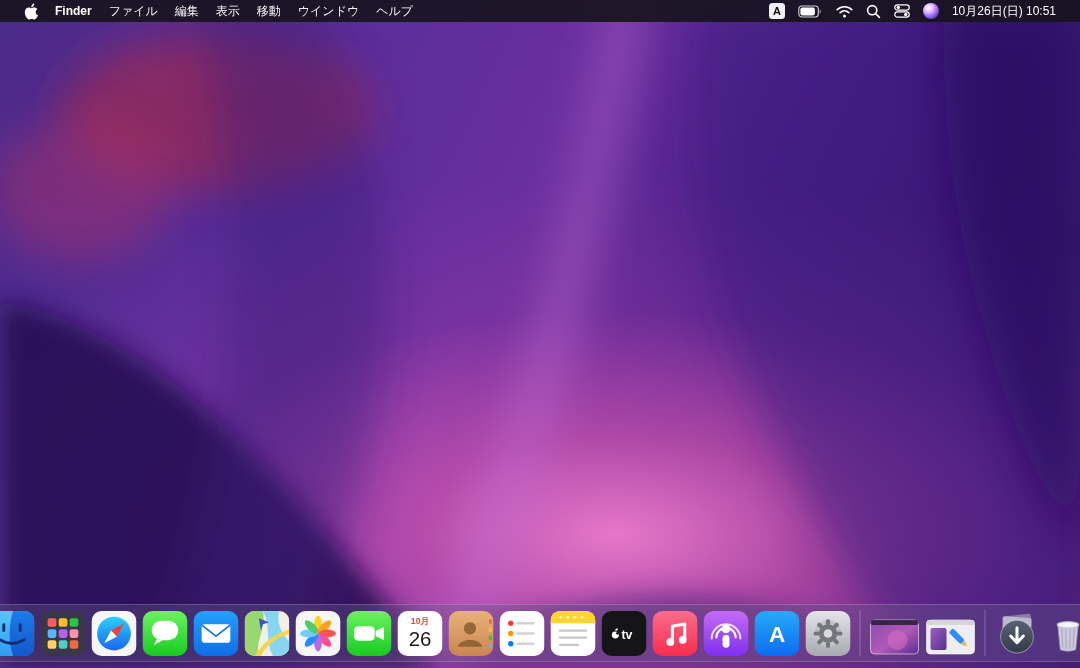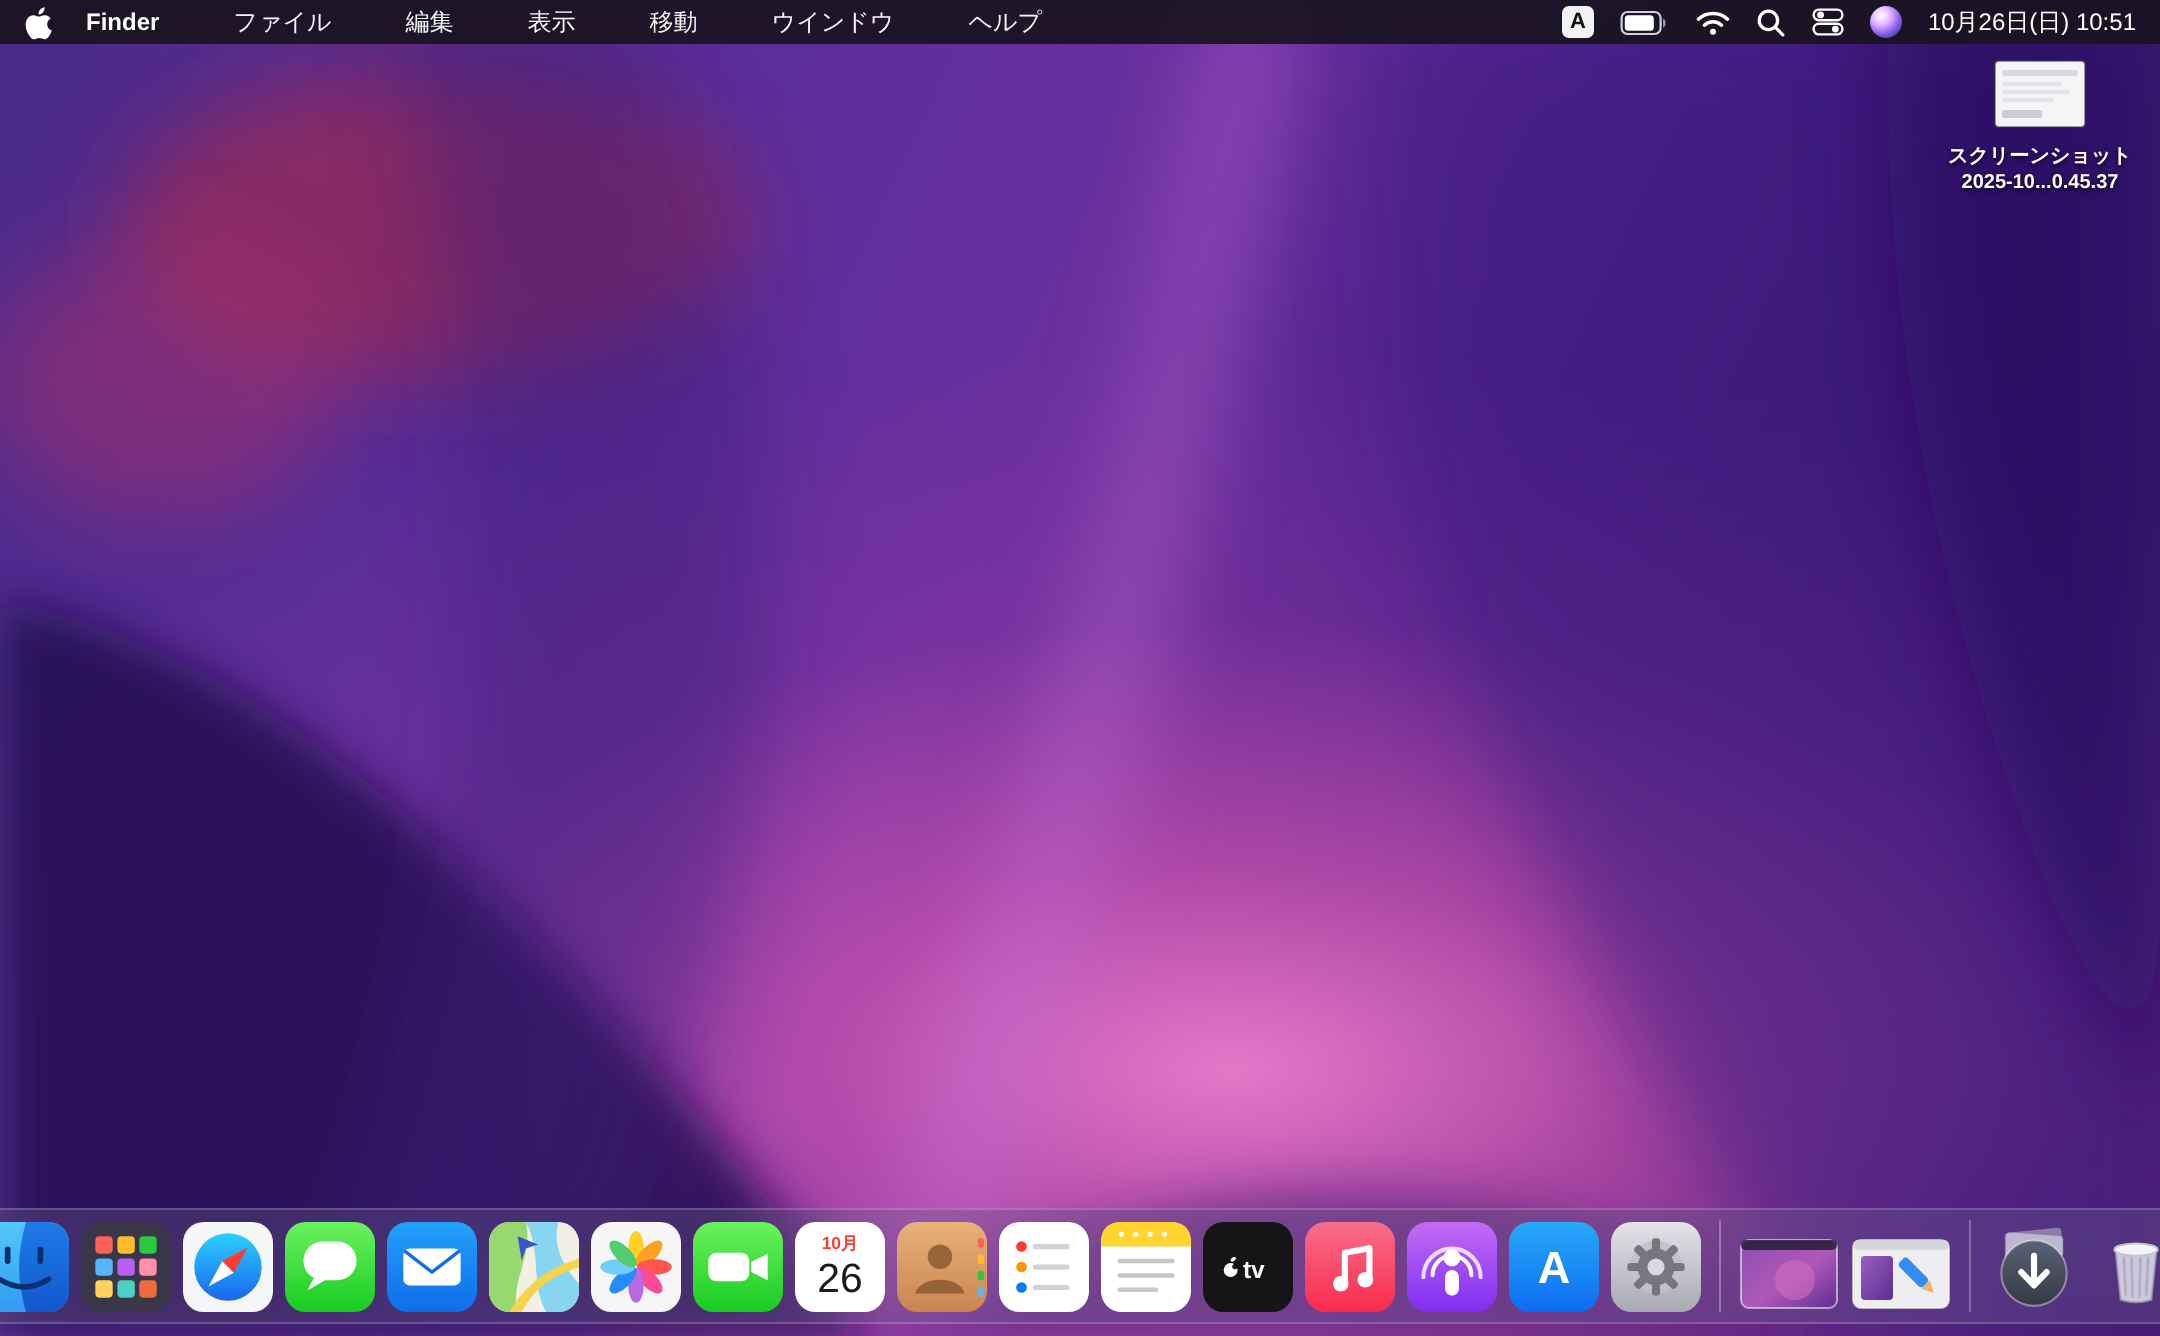"Finder" .menu-bar { padding: 0 12px -> 0 24px }
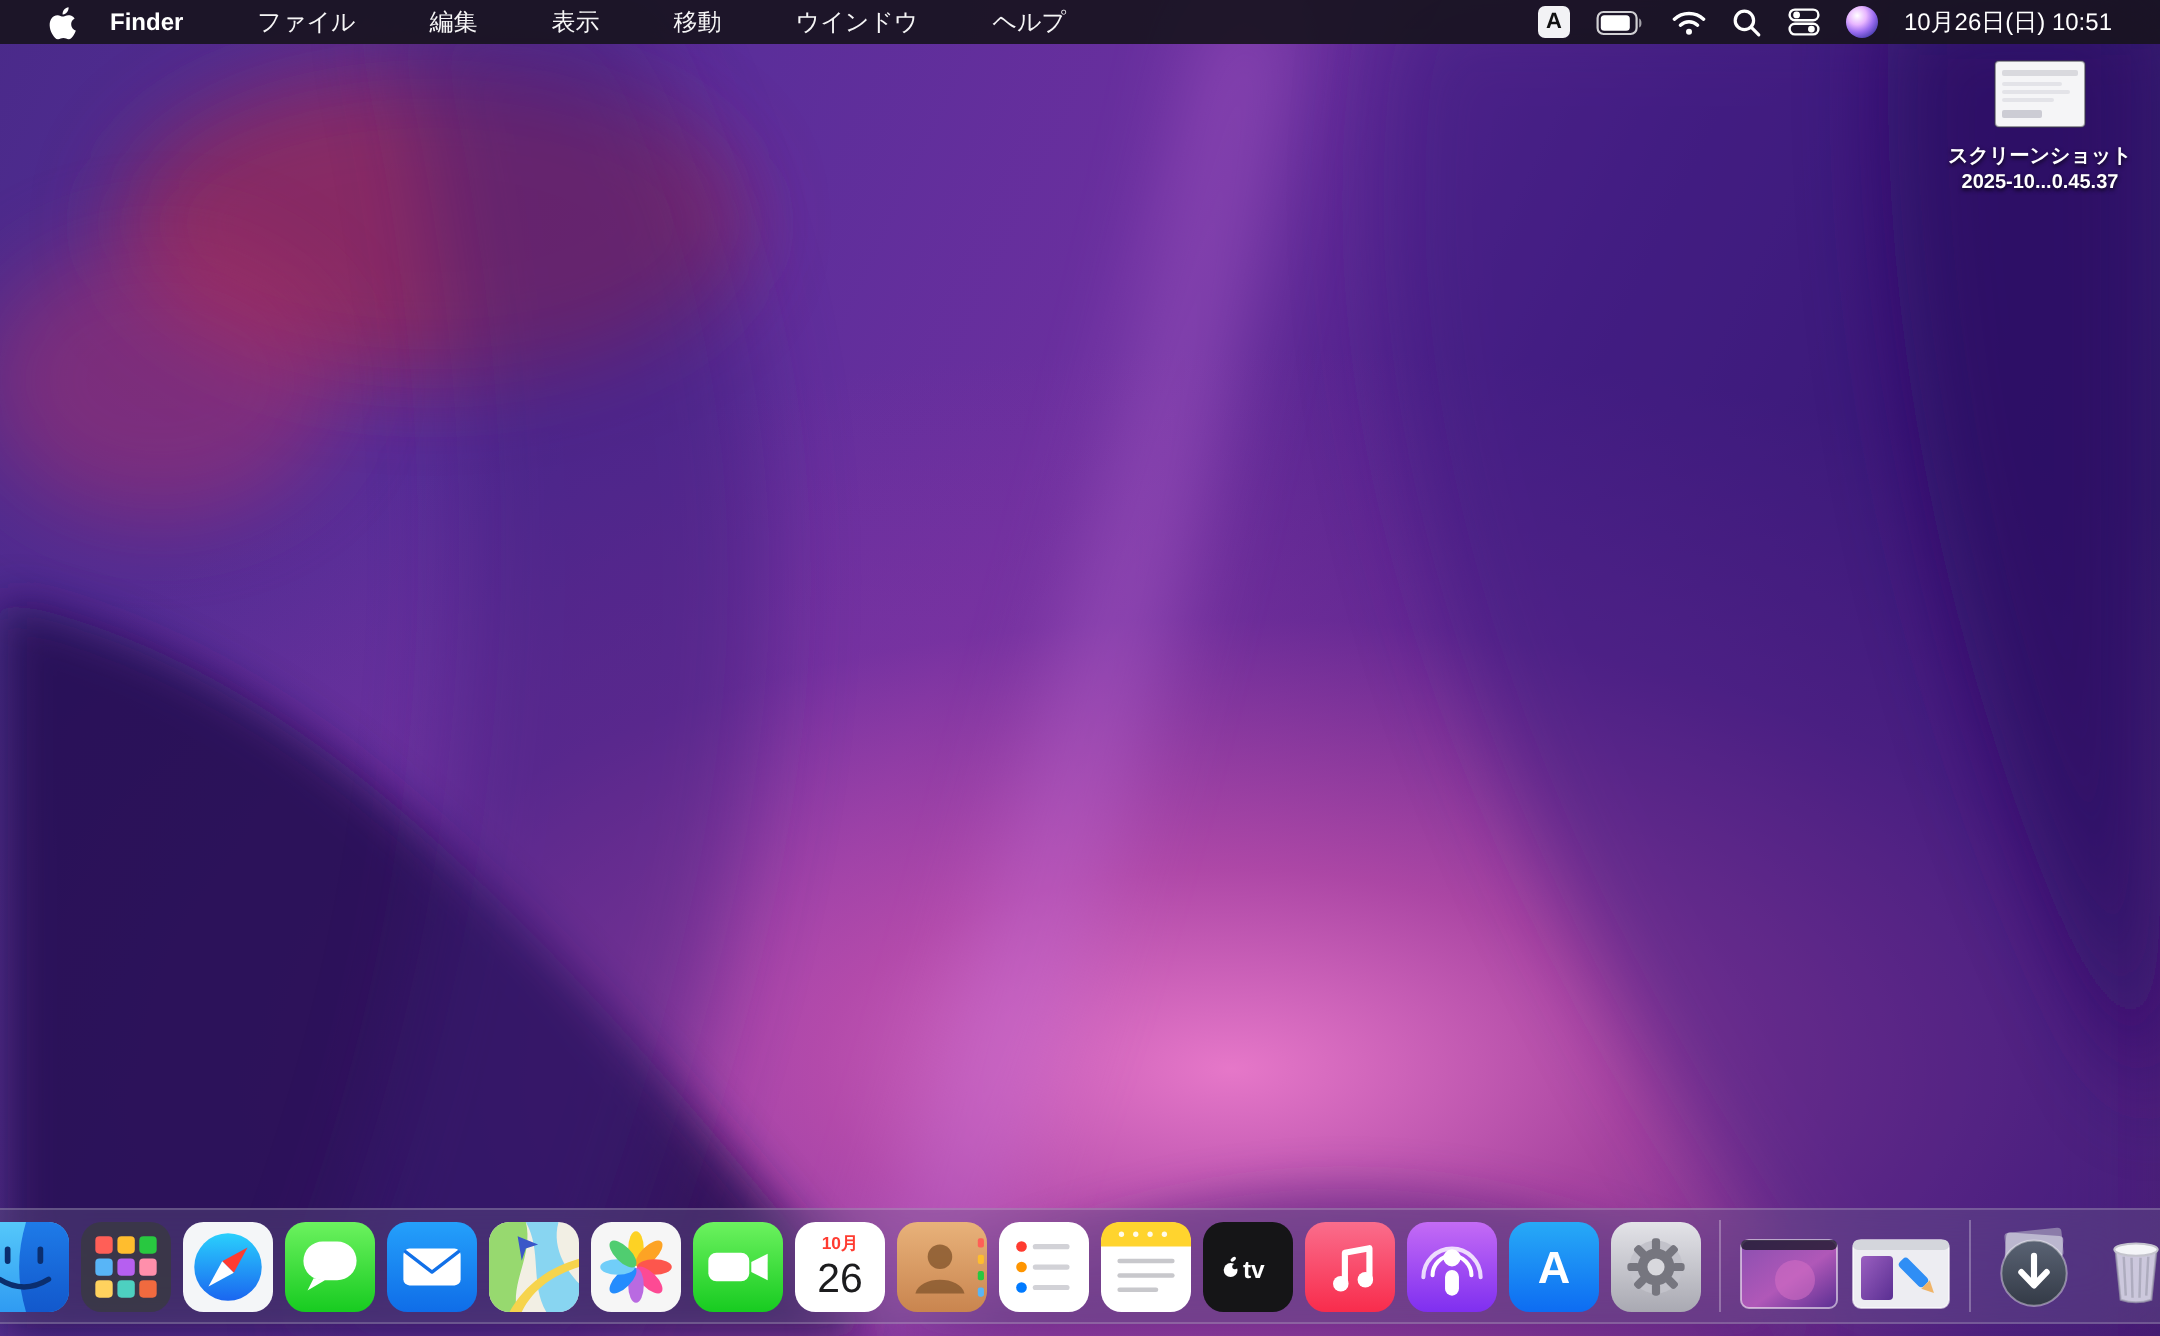"ファイル" .menu-item { margin-left: 20px -> none }
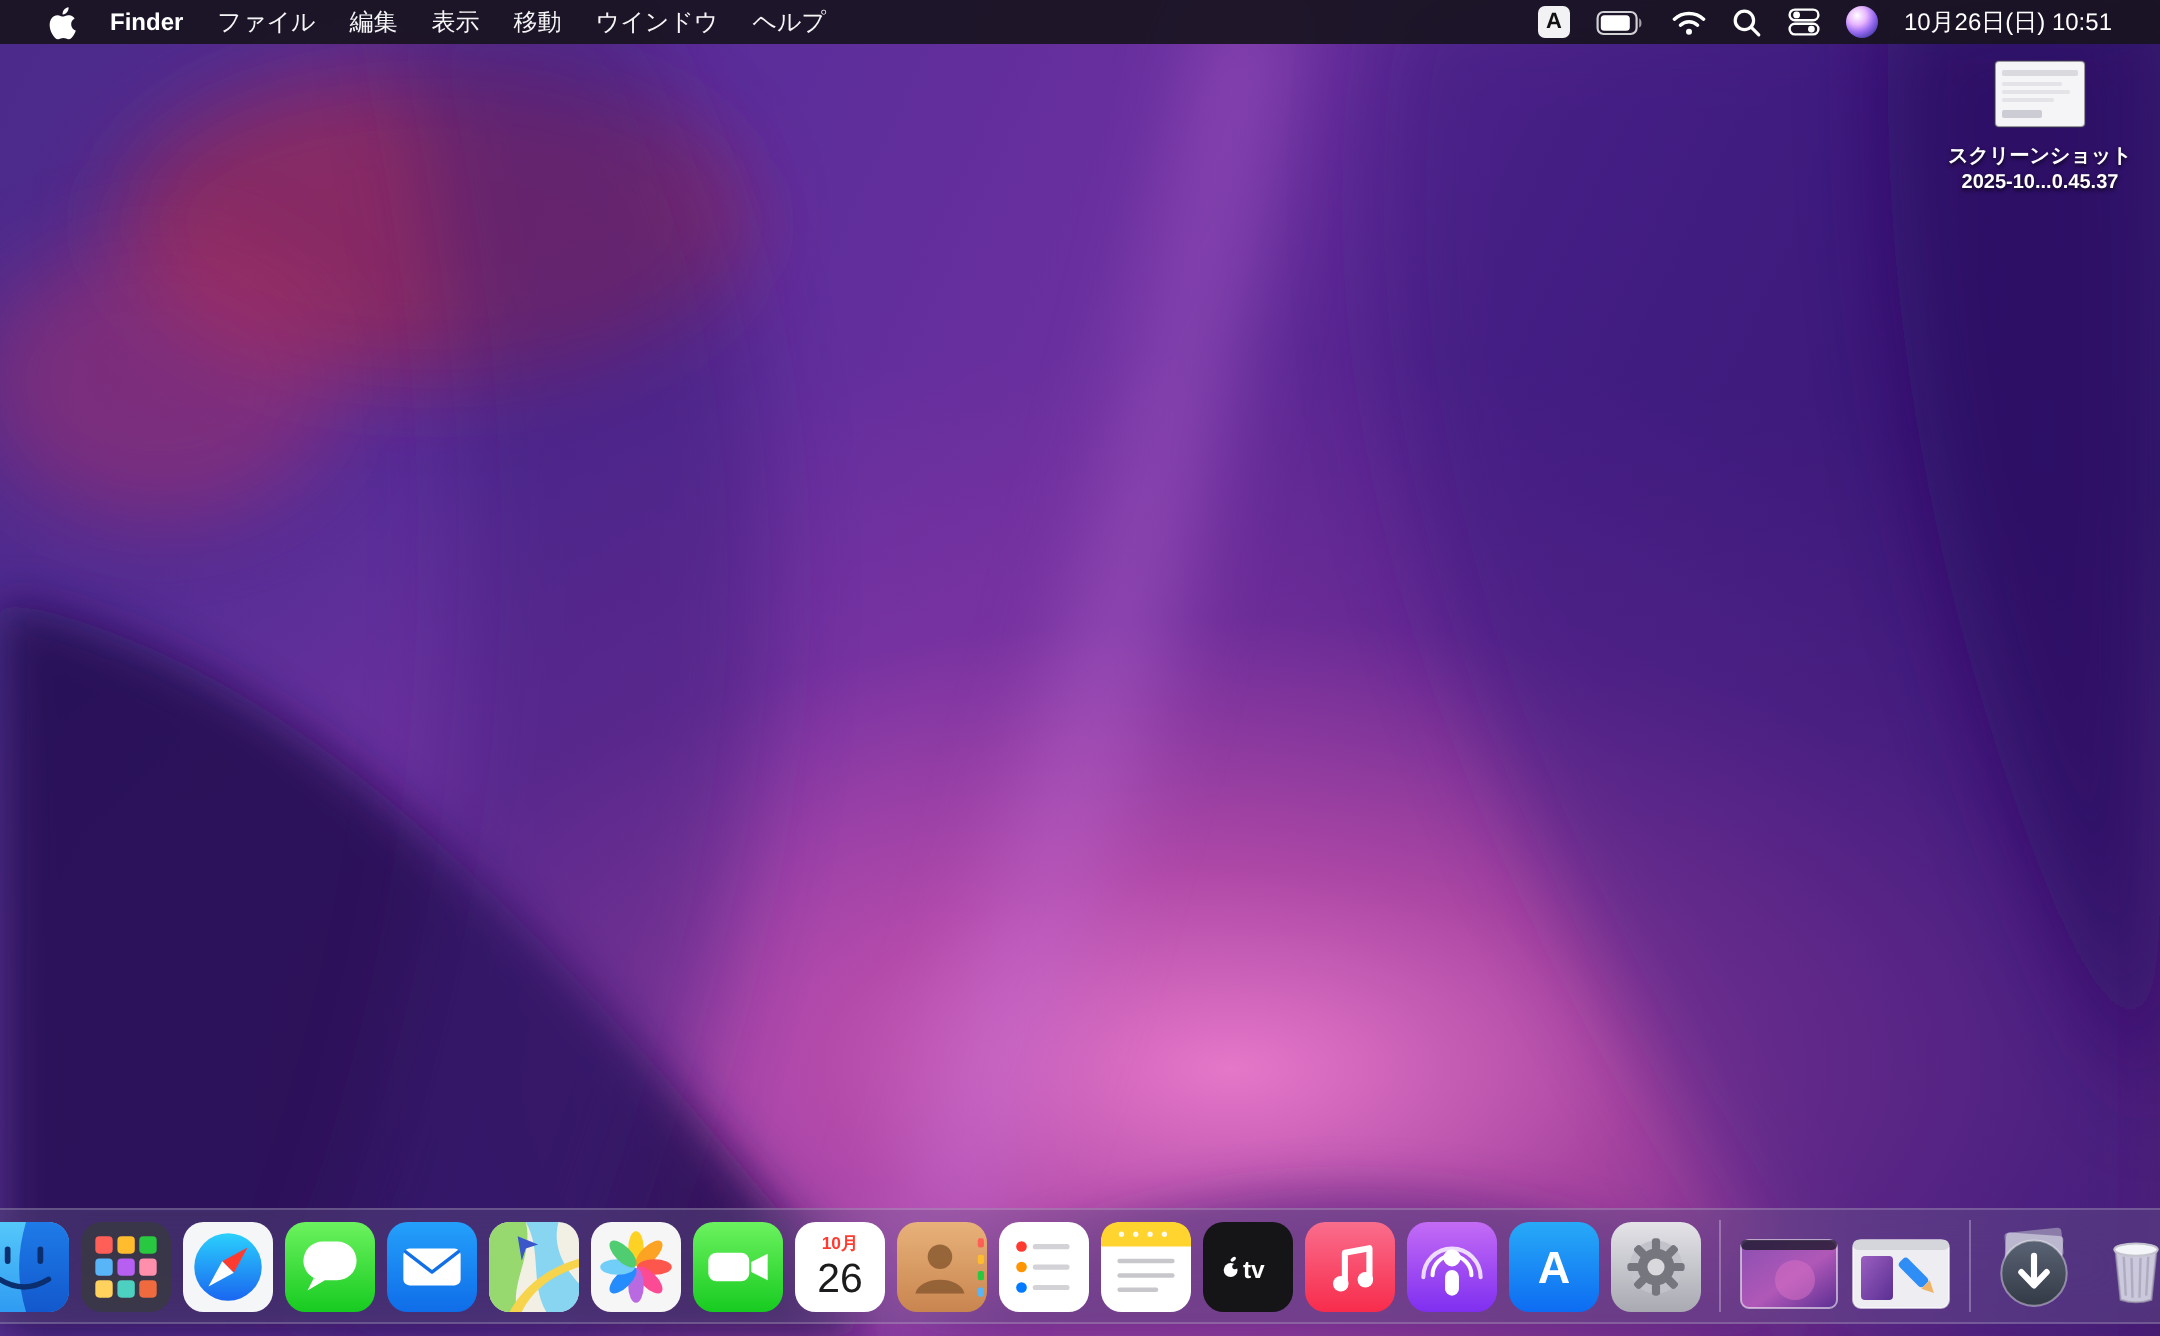"スクリーンショット" div.desktop-icon { html: <div> <span> <svg> <rect></rect> <rect></rect> <rect></rect> <rect></rect> <rect></rect> <rect></rect> </svg> </span> <div> <div>スクリーンショット</div> <div>2025-10...0.45.37</div> </div> </div> -> none }
